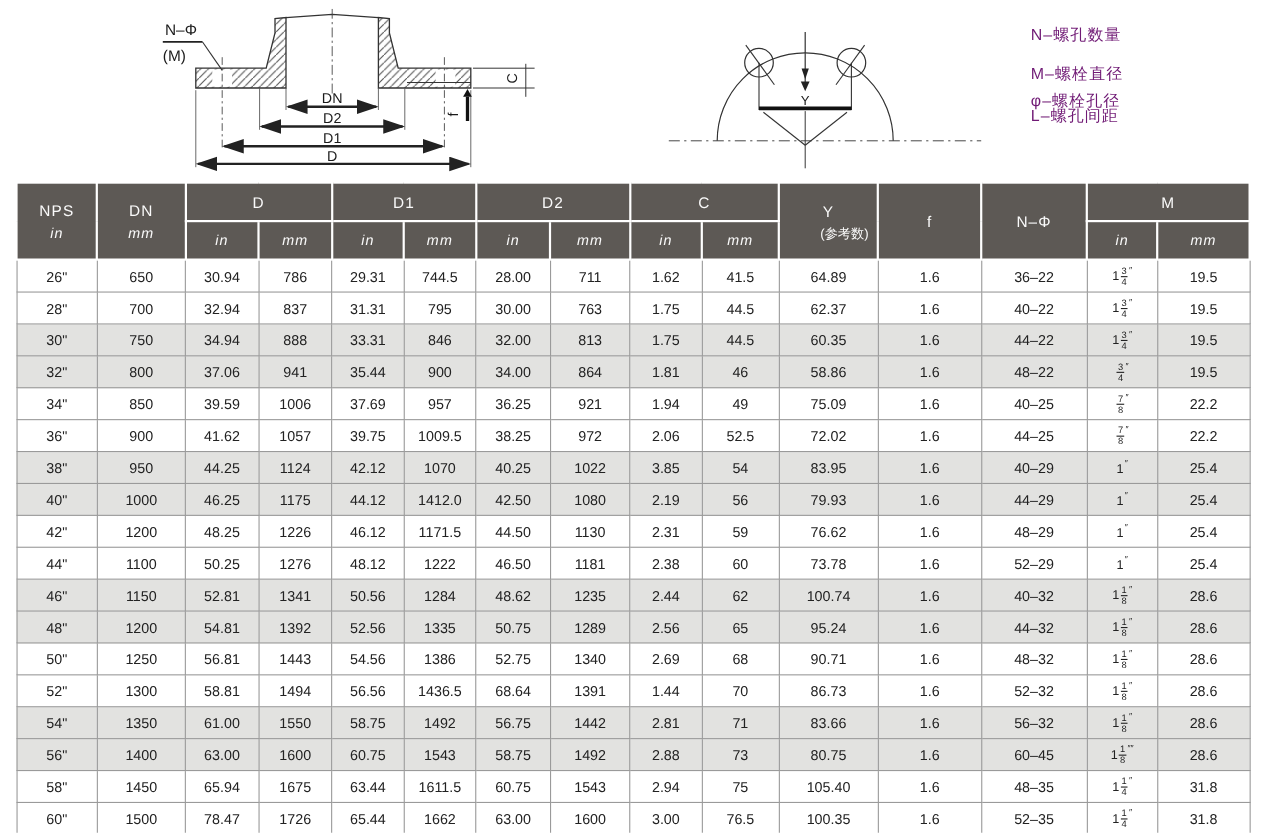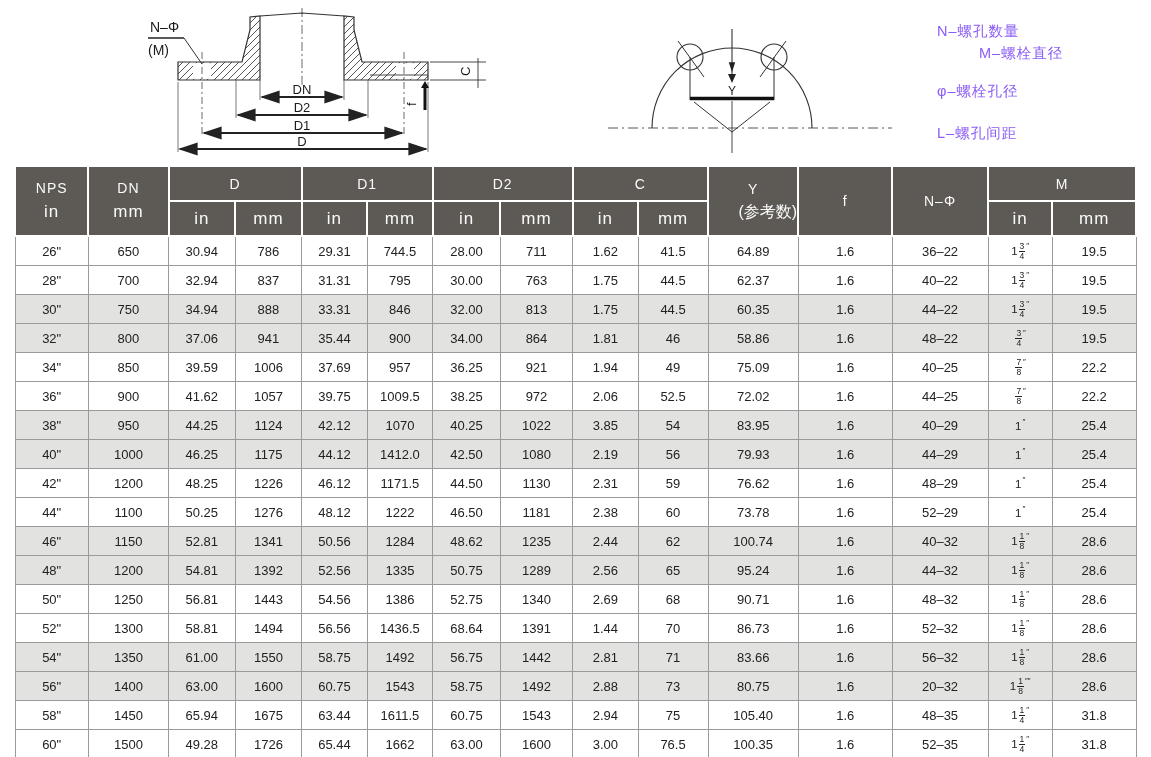"N–螺孔数量" .legend-line { color: #8b5cf6 -> #701a75 }
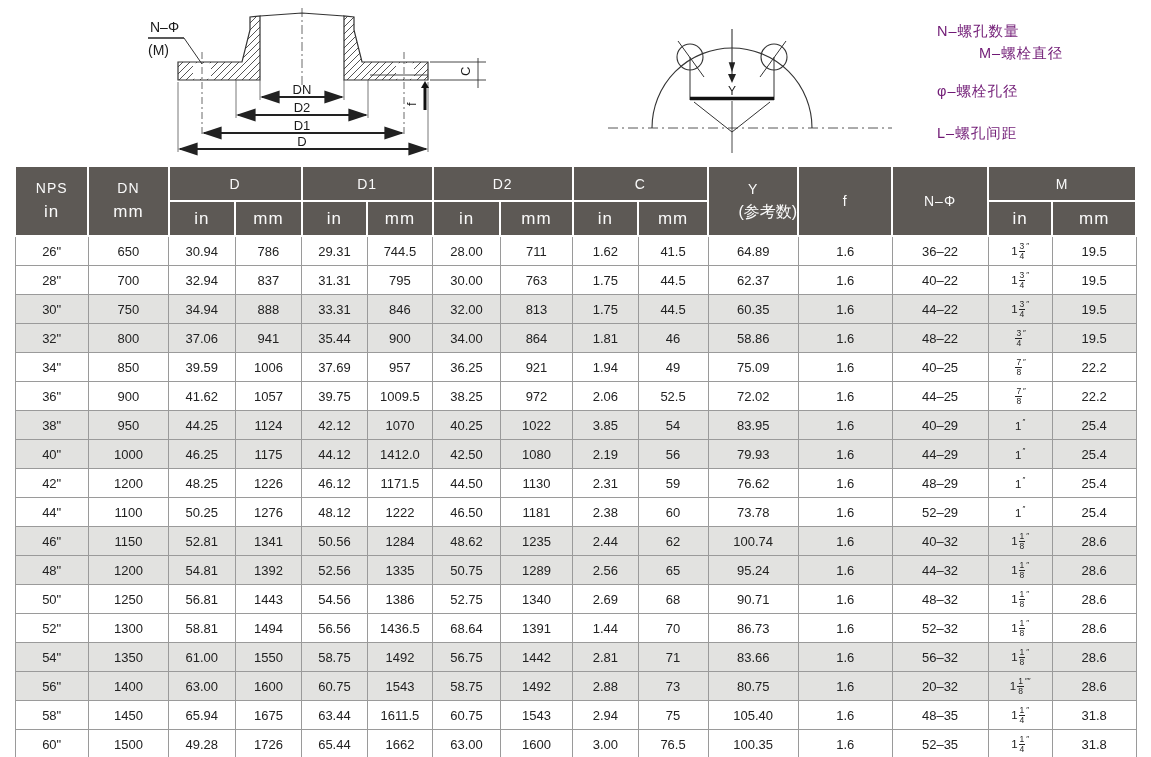"M–螺栓直径" div.legend-line { margin-left: 42px -> none; top: 44px -> 58px }
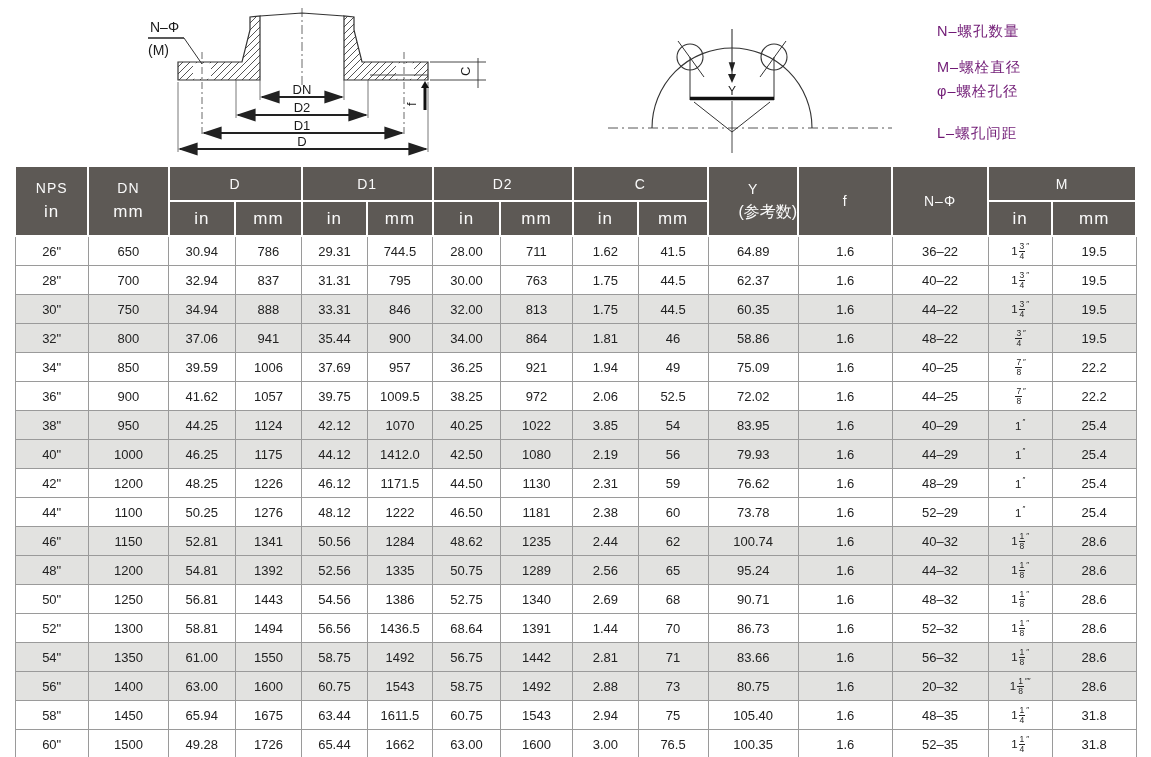"L–螺孔间距" div.legend-line { top: 124px -> 96px }
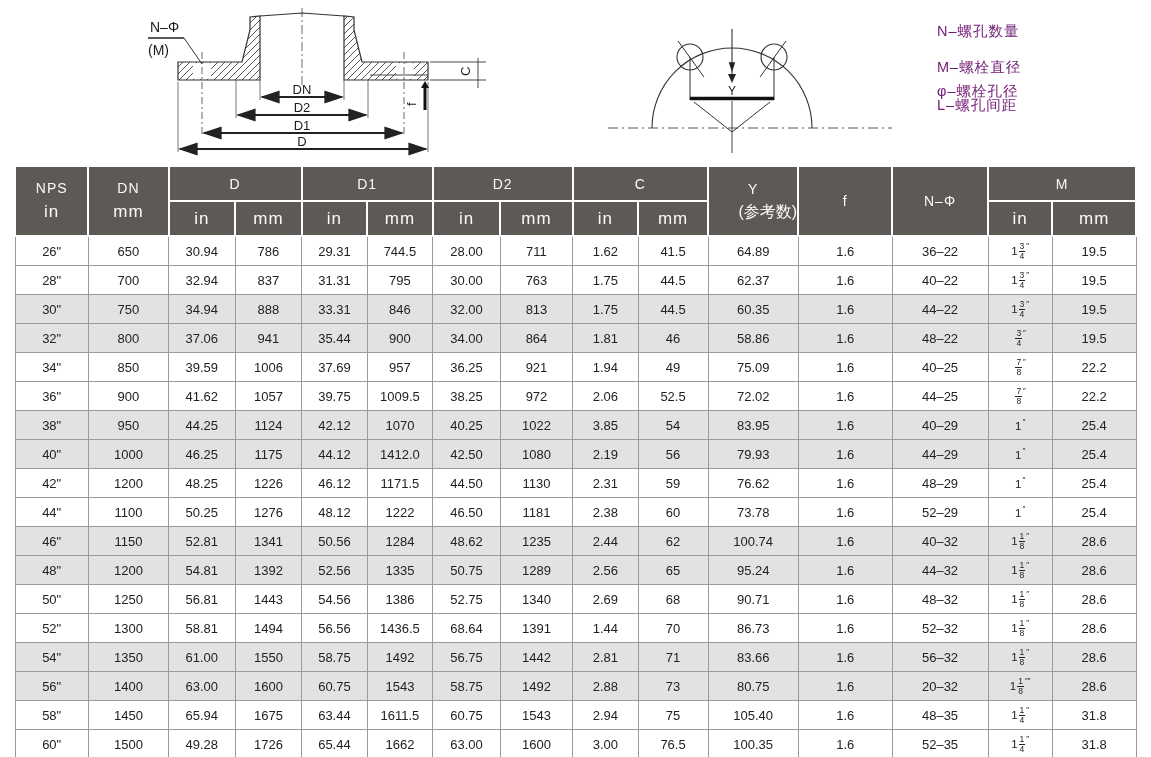"in" thead .unit { font-size: 17px -> 13px; font-style: none -> italic }
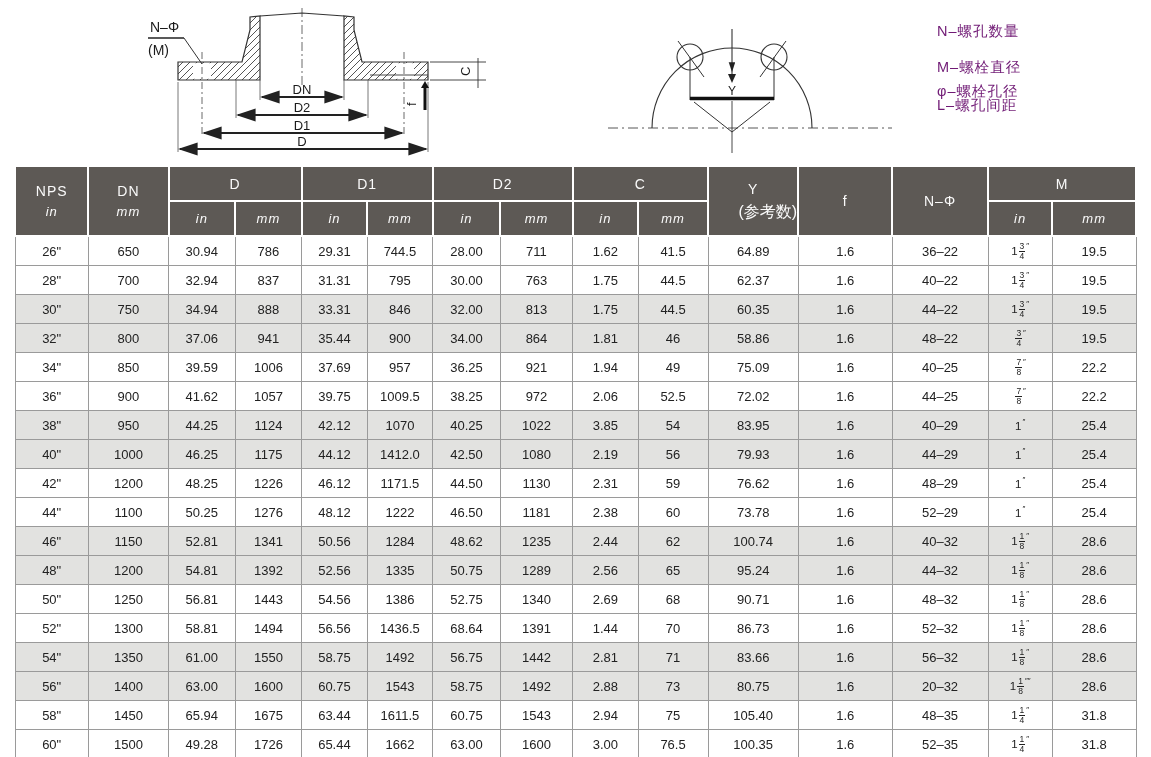"(参考数)" thead .sub { font-size: 16px -> 12px }
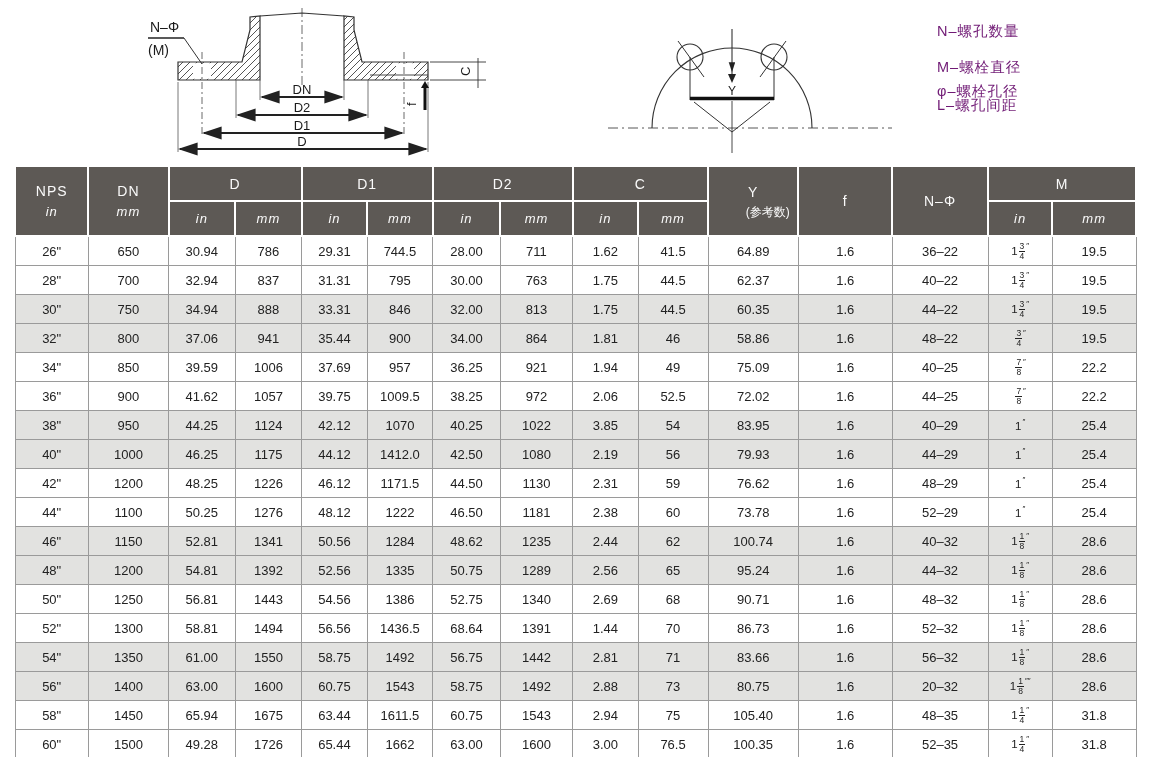"20–32" td { text: 20–32 -> 60–45 }
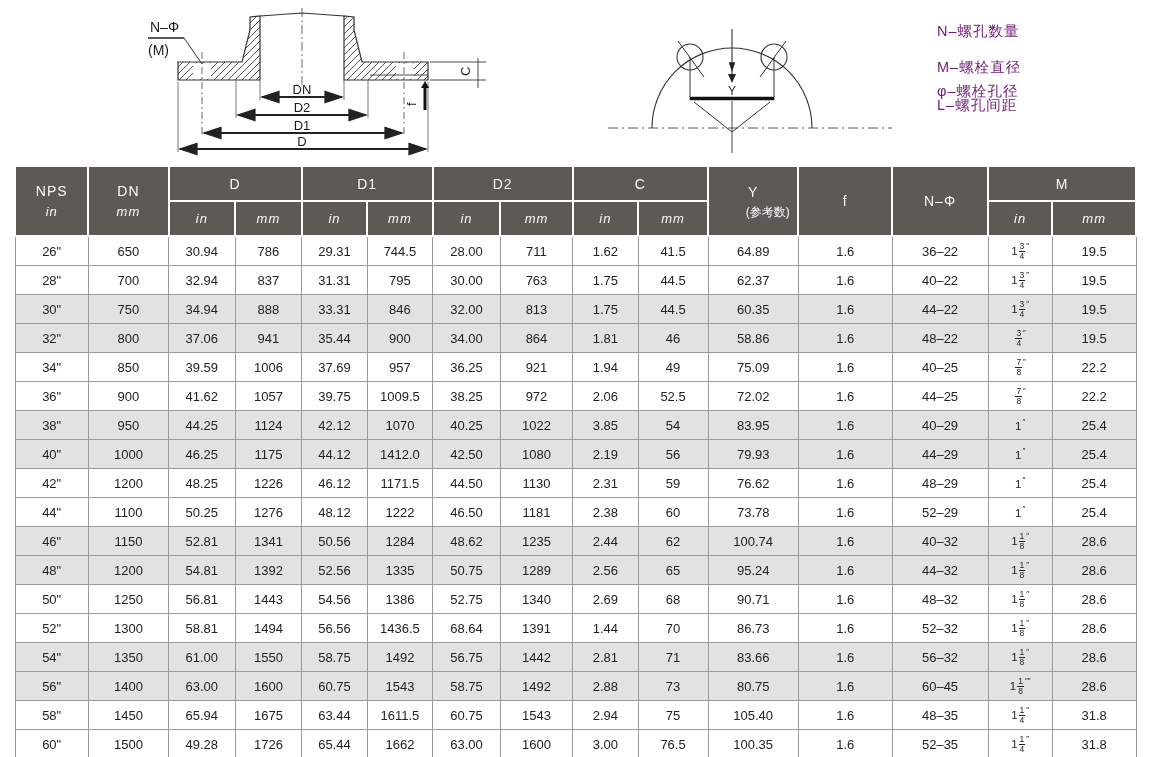"49.28" td { text: 49.28 -> 78.47 }
